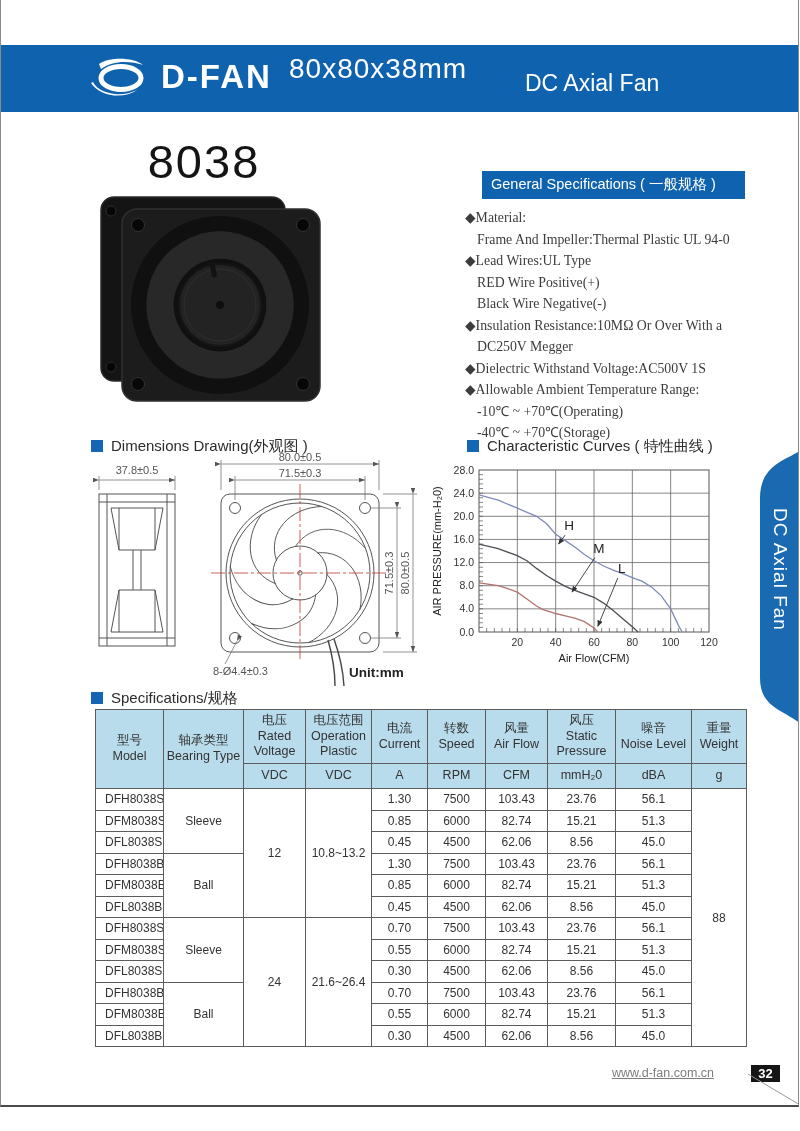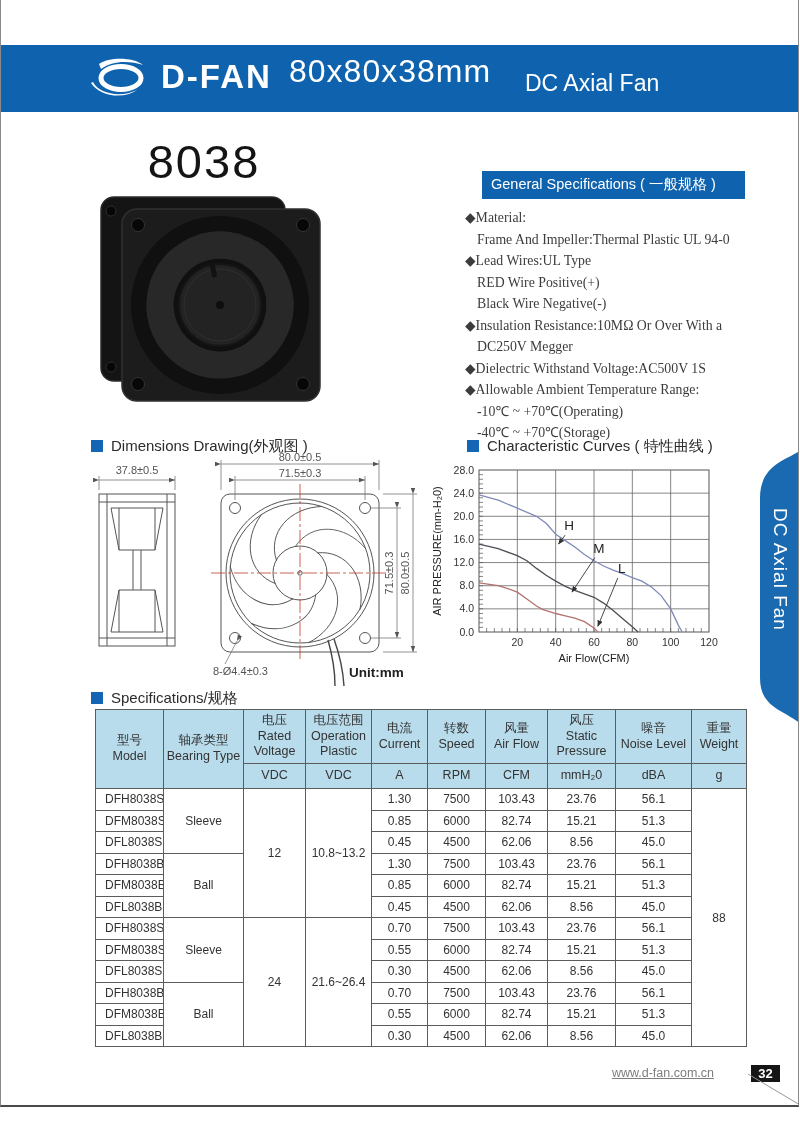"80x80x38mm" .size-title { font-size: 32px -> 28px }
